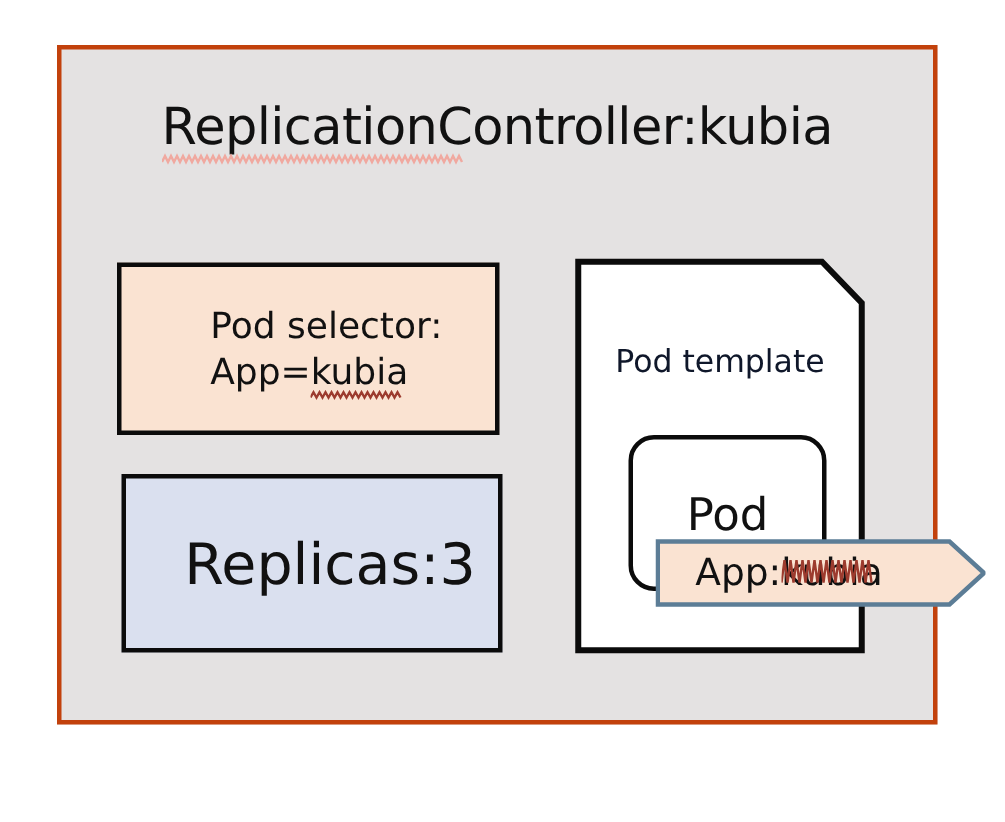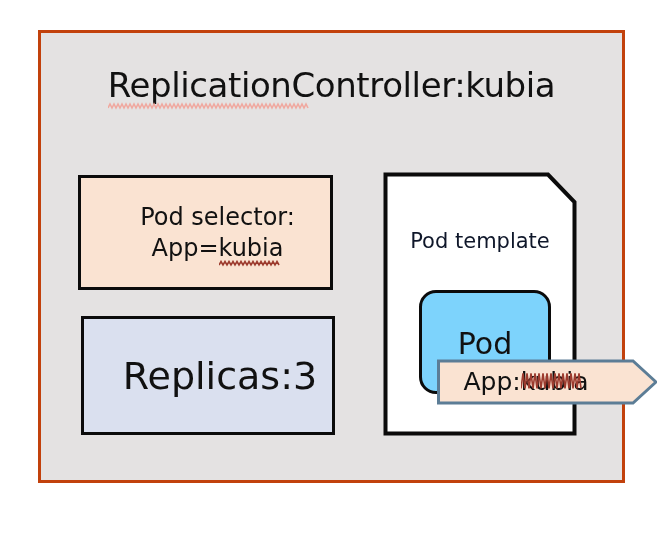"Pod selector:" .card { text-align: center -> none }
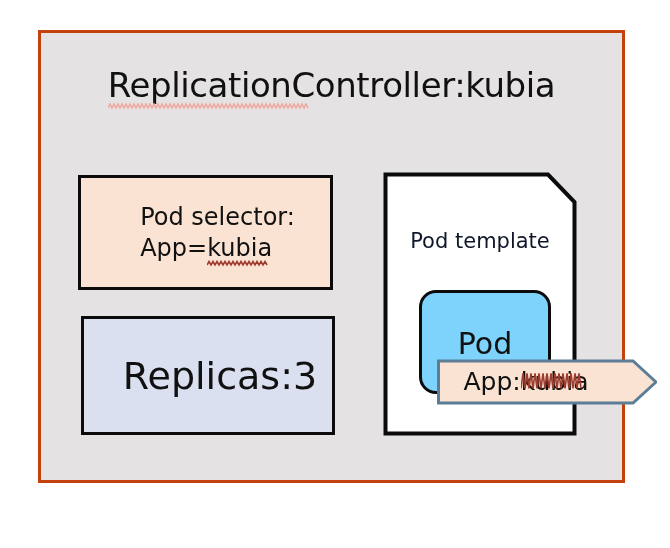"Pod" #pod-box { background: #7dd3fc -> #ffffff }
